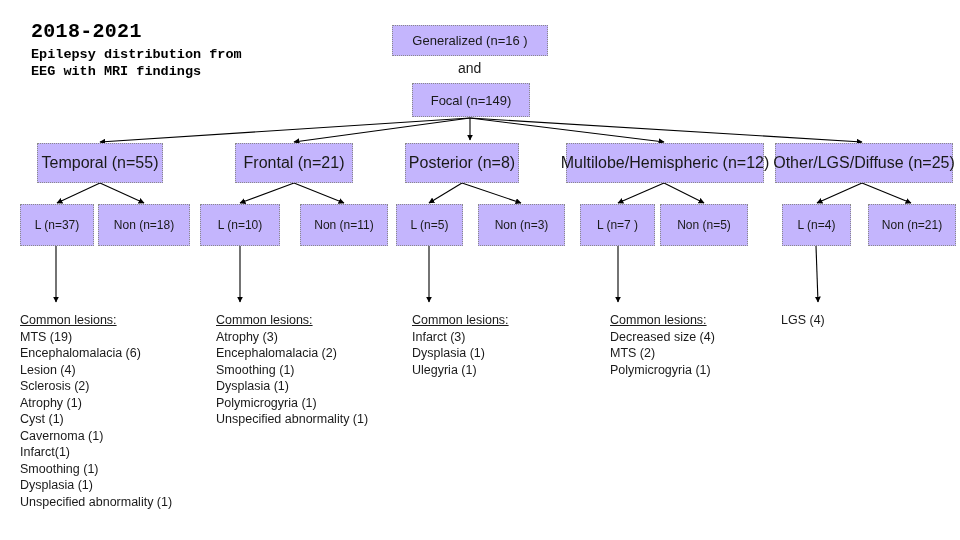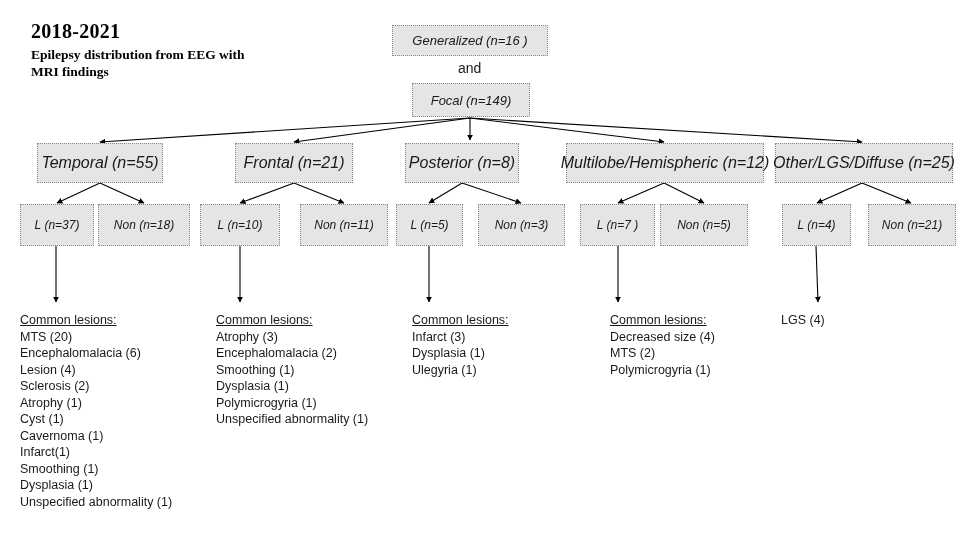"2018-2021" #title-block { font-family: Liberation Serif, serif -> Liberation Mono, monospace }
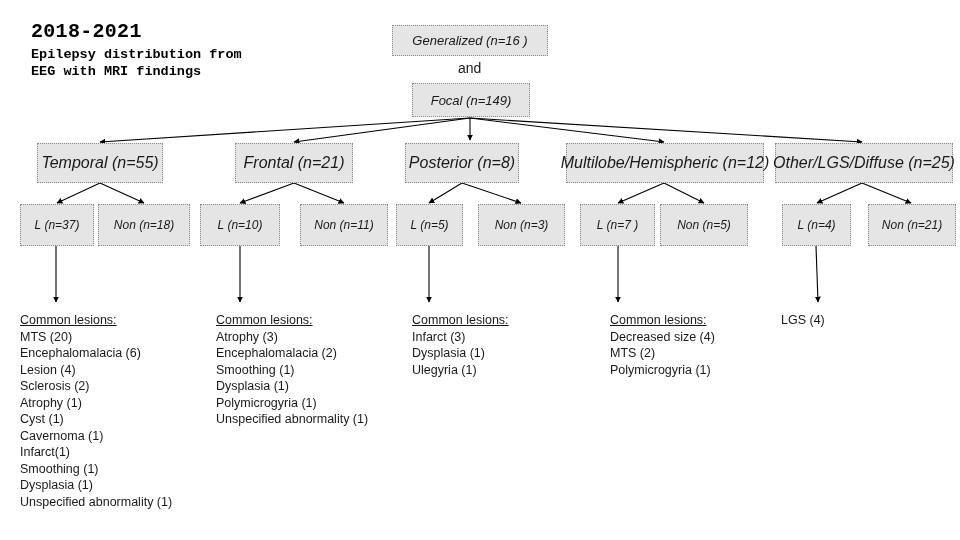"Generalized (n=16 )" .node { background: #e5e5e5 -> #c4b5fd; font-style: italic -> none }
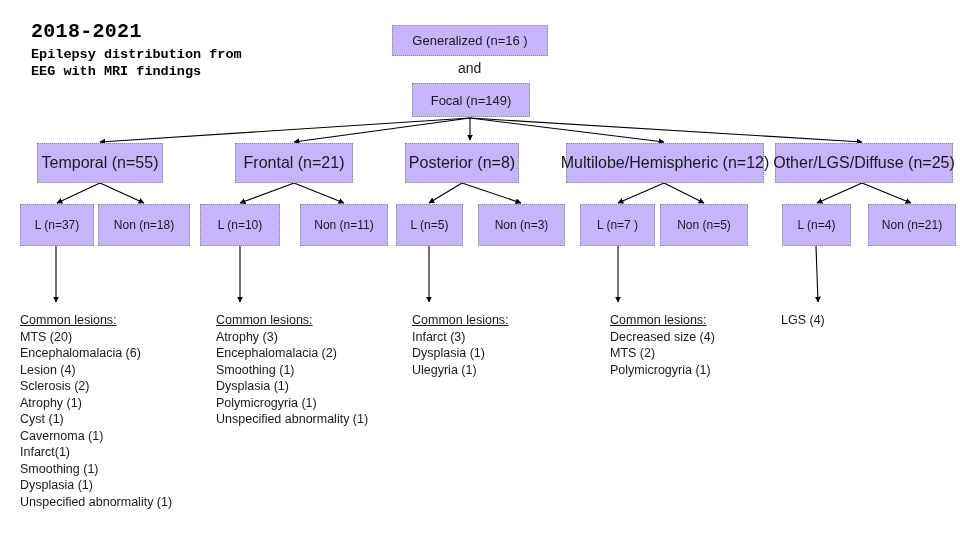"MTS (20)" span.lesion-item { text: 20 -> 19 }
